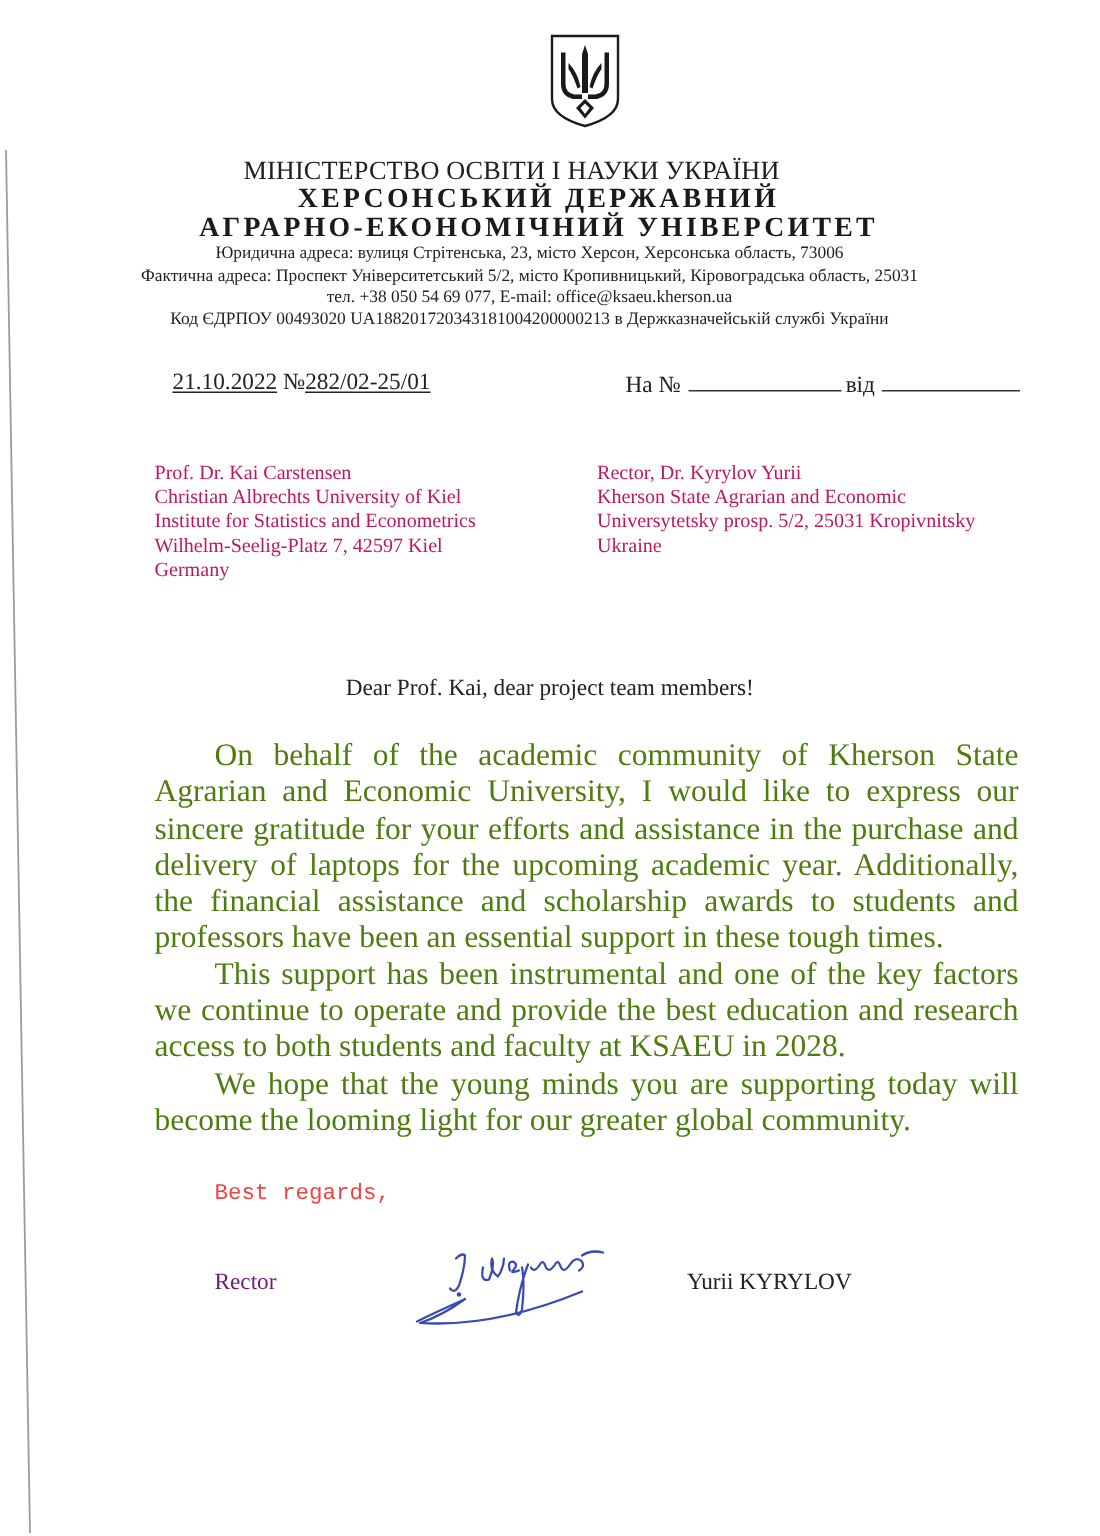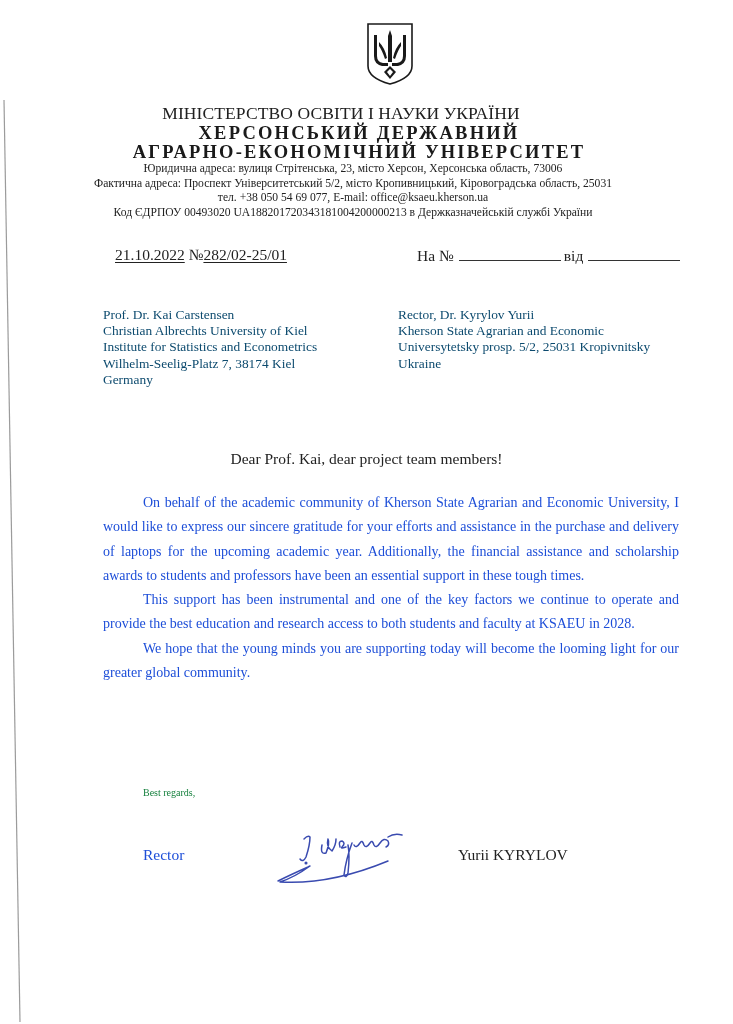"Prof. Dr. Kai Carstensen" .address-block { color: #0c4a6e -> #be185d }
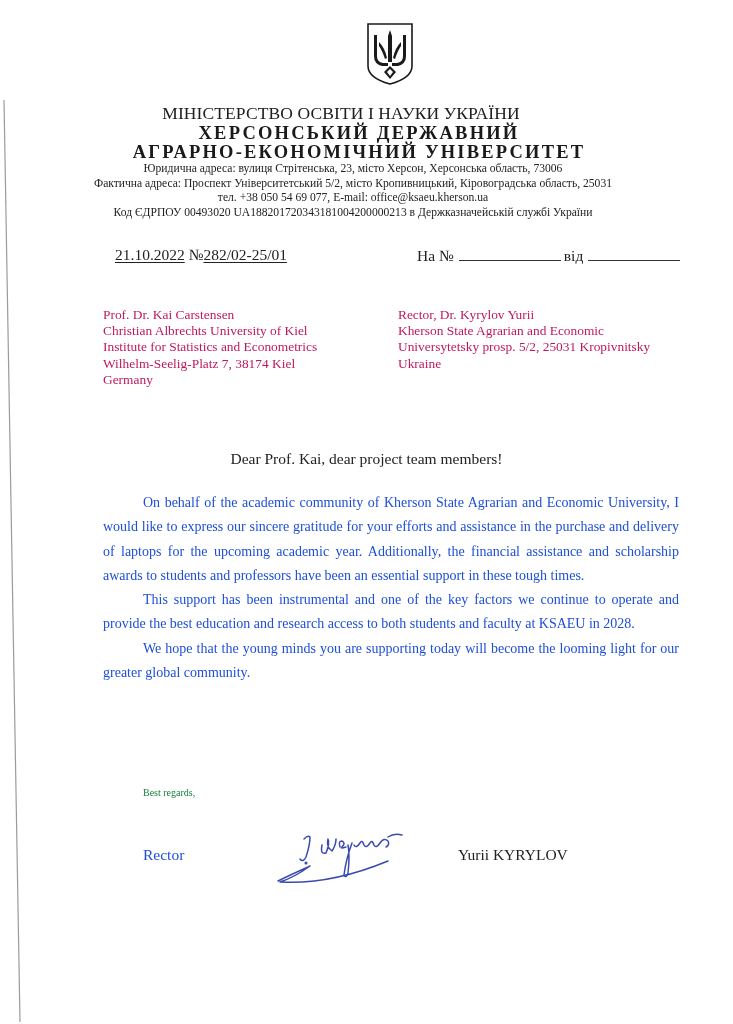"Wilhelm-Seelig-Platz 7, 38174 Kiel" div { text: 38174 -> 42597 }
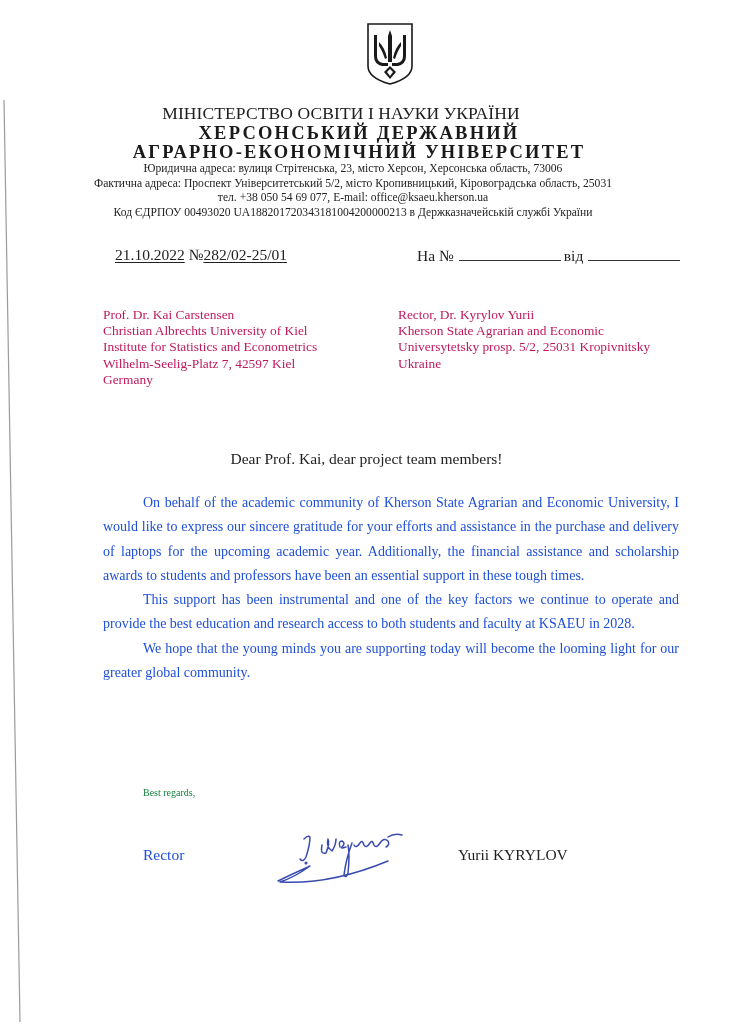"On behalf of the academic" .body-text { color: #1d4ed8 -> #4d7c0f; font-size: 14px -> 21px }
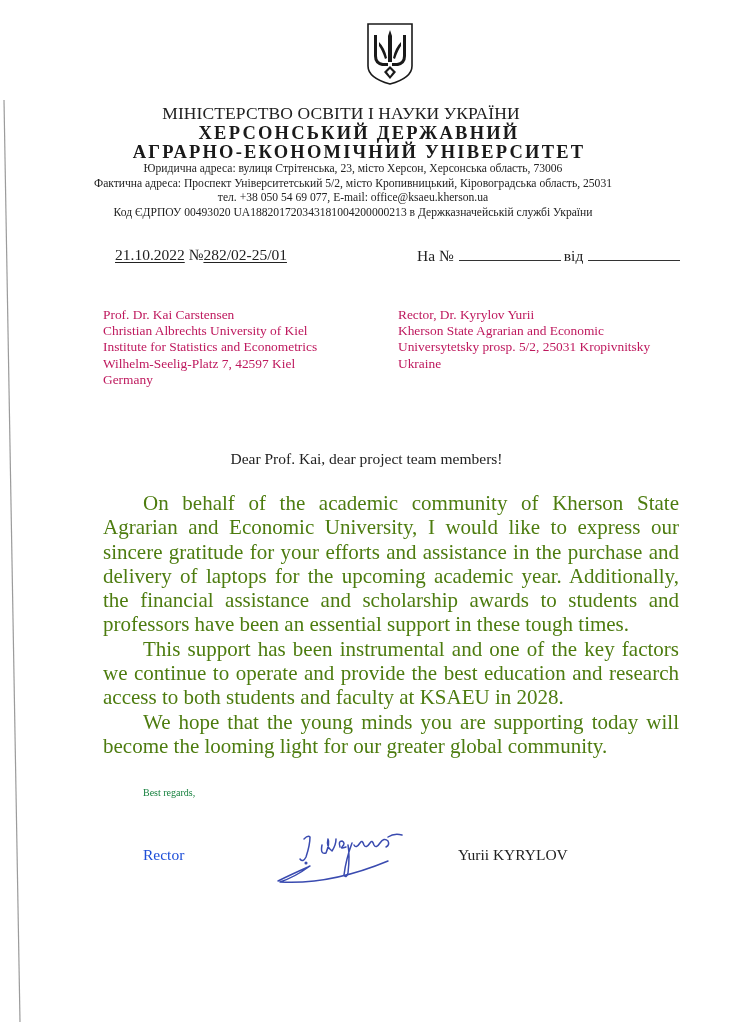"Best regards," .regards { color: #15803d -> #ef4444; font-family: none -> Liberation Mono, monospace; font-size: 10px -> 15px }
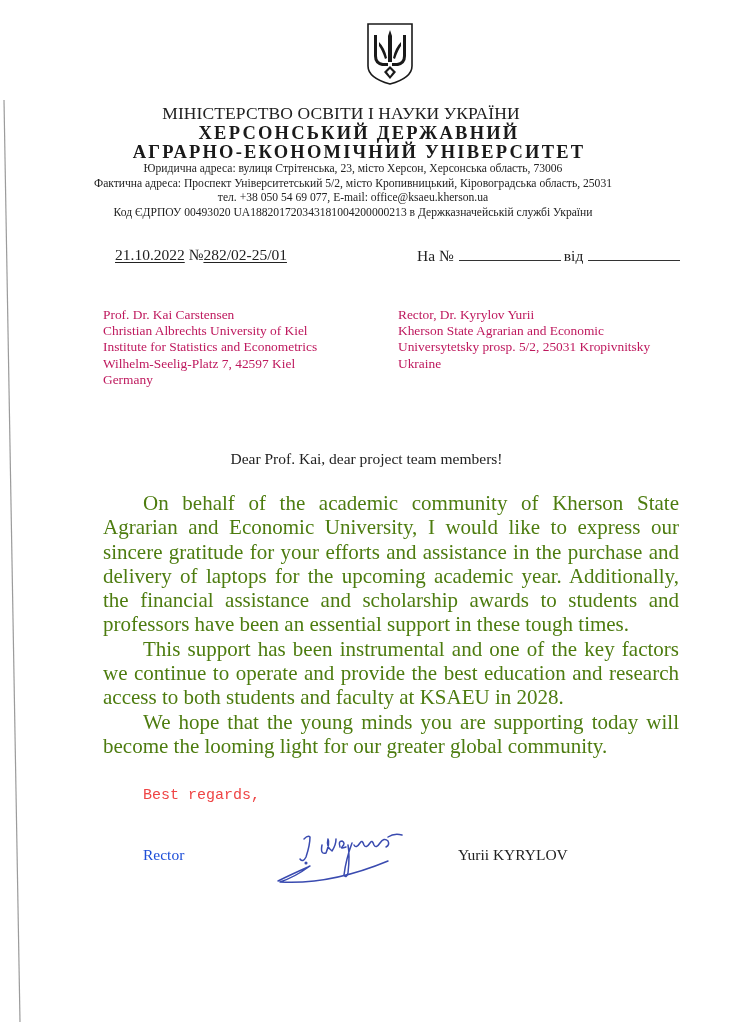"Rector" .sign-title { color: #1d4ed8 -> #701a75 }
